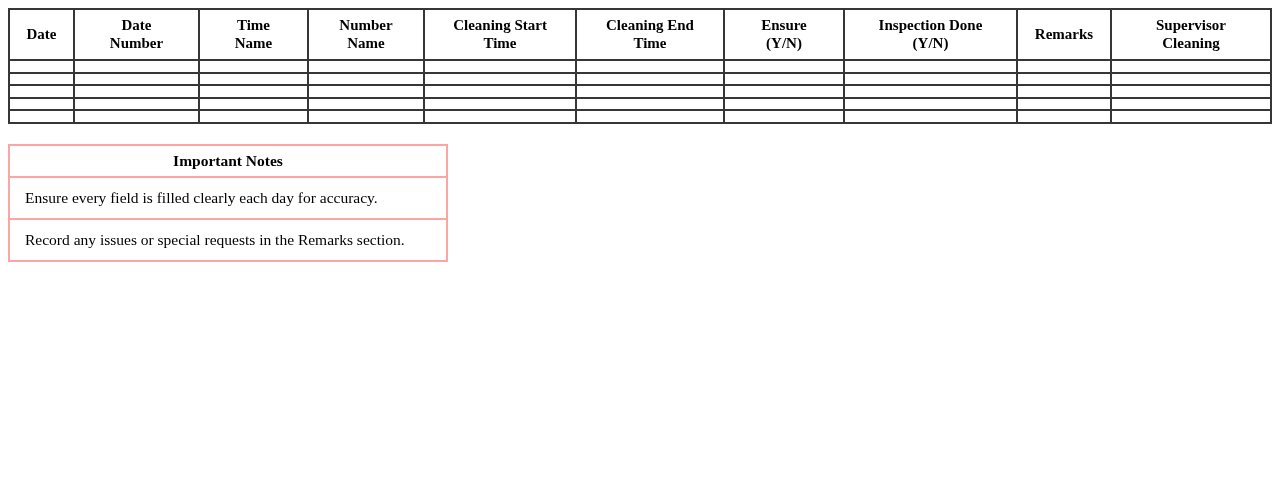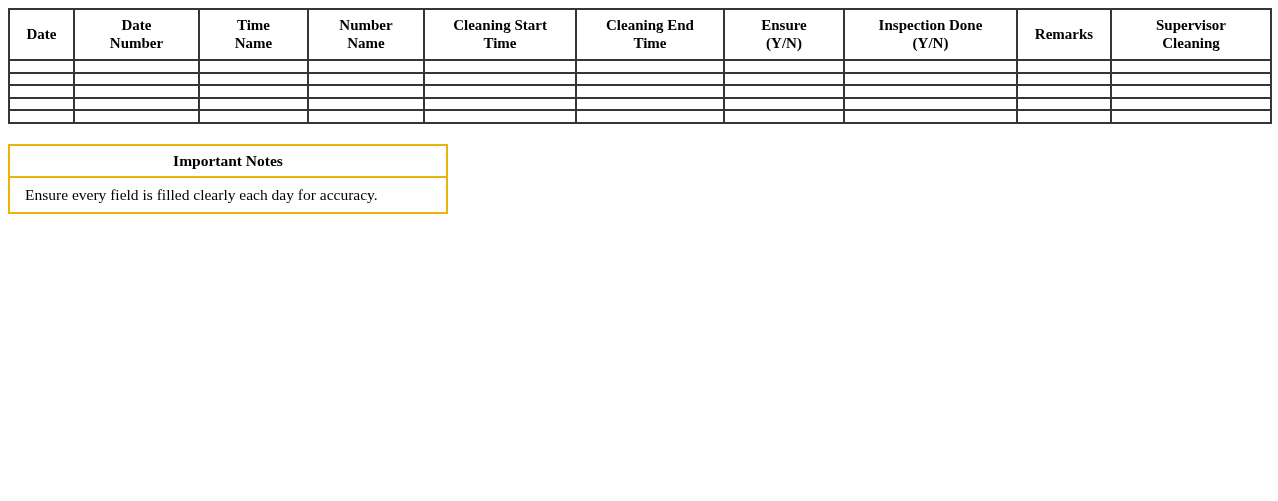"Important Notes" .notes-table th, .notes-table td { border: 2px solid #eab308 -> 2px solid #fca5a5 }
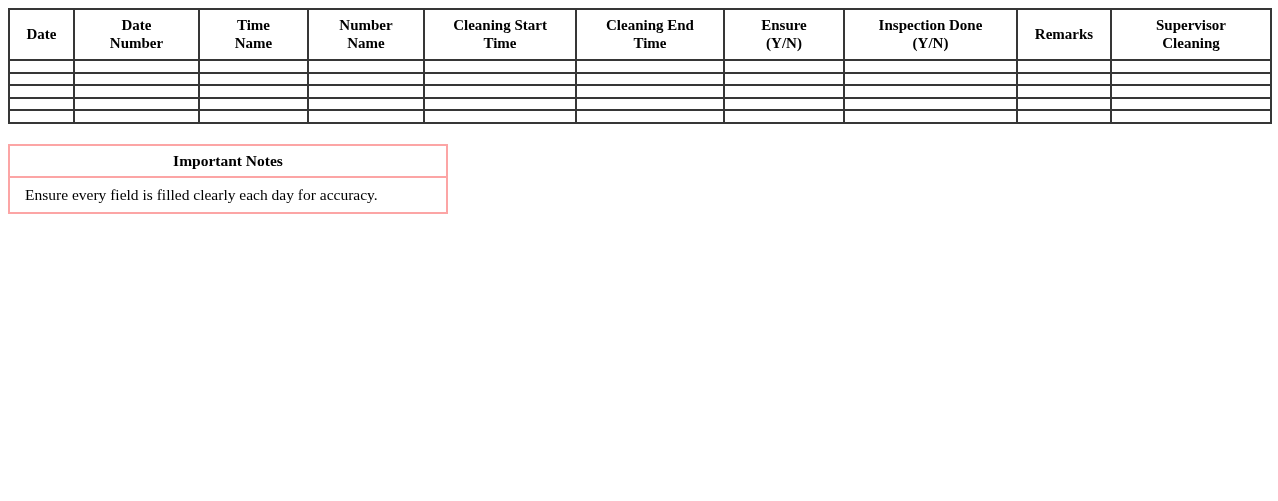"Ensure every field is filled" .notes-table td { height: 36px -> 42px }
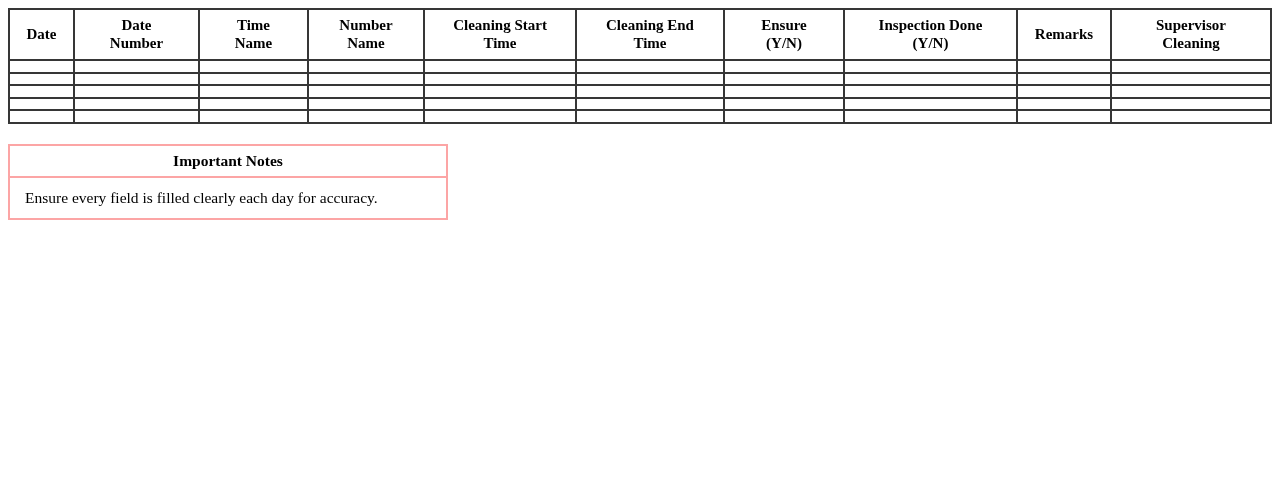"Record any issues or special" tr { html: none -> <tr> <td>Record any issues or special requests in the Remarks section.</td> </tr> }
